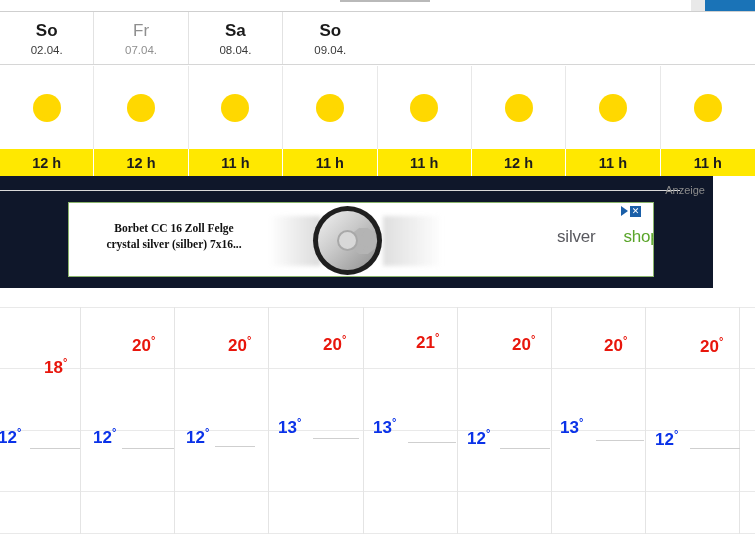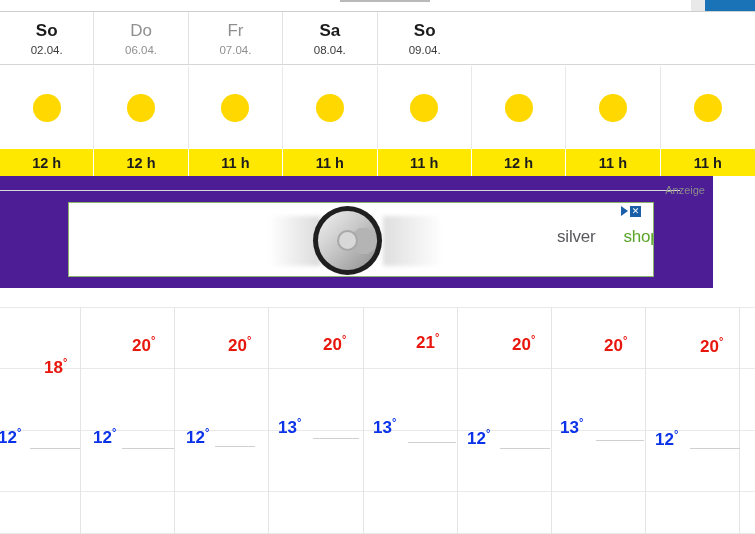"Do" div.day-cell { html: <div> <div>Do</div> <div>06.04.</div> </div> -> none }
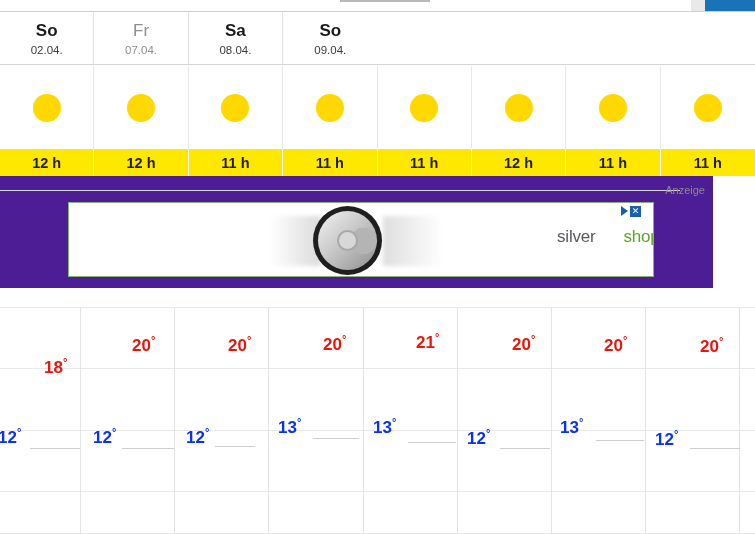"Anzeige" .ad-zone { background: #4c1d95 -> #0f172a }
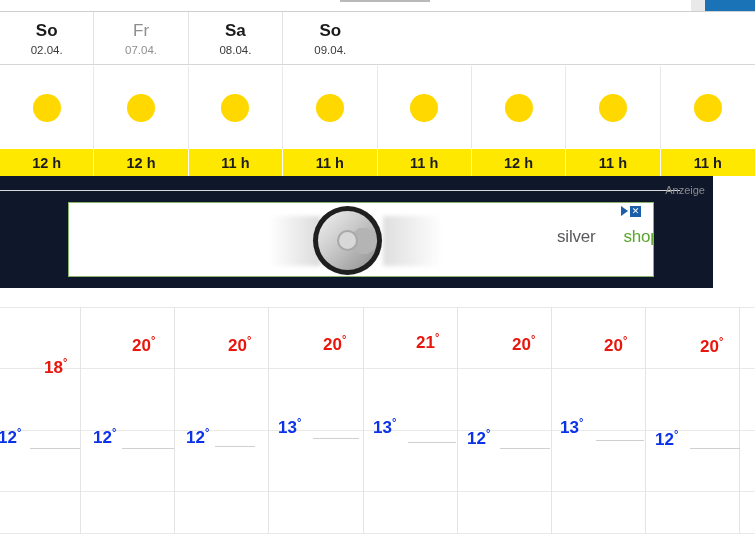"Borbet CC 16 Zoll Felge" div.ad-text { html: none -> <div> <span>Borbet CC 16 Zoll Felge</span><br> <span>crystal silver (silber) 7x16...</span> </div> }
